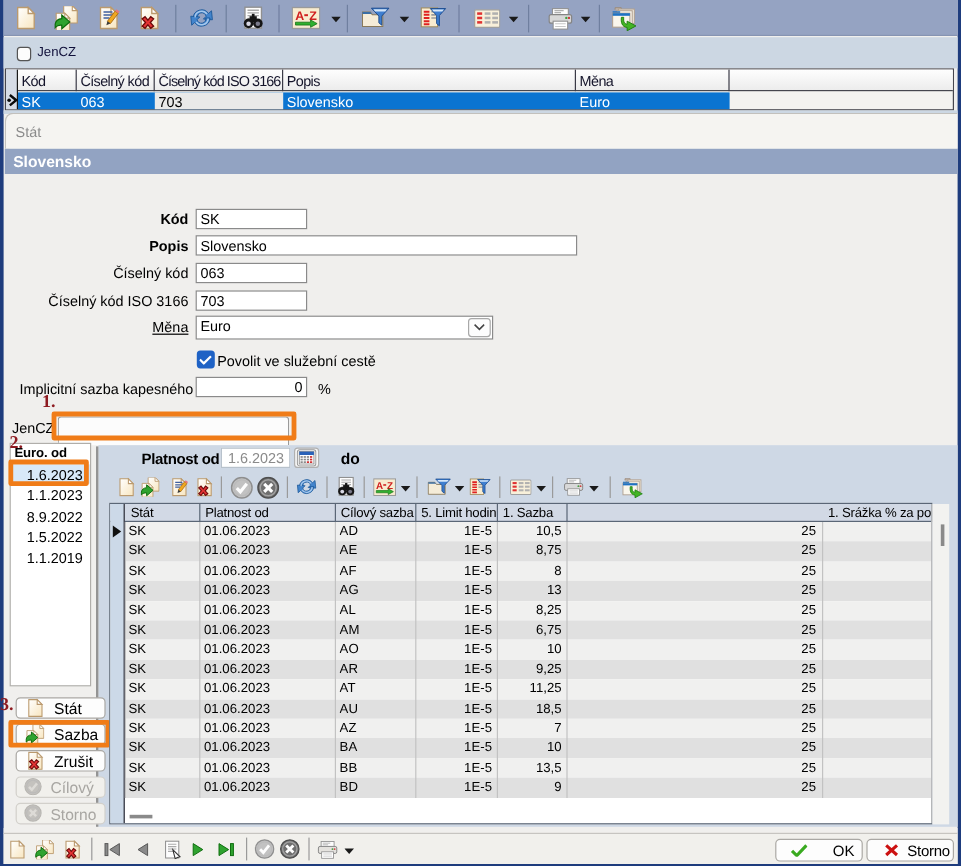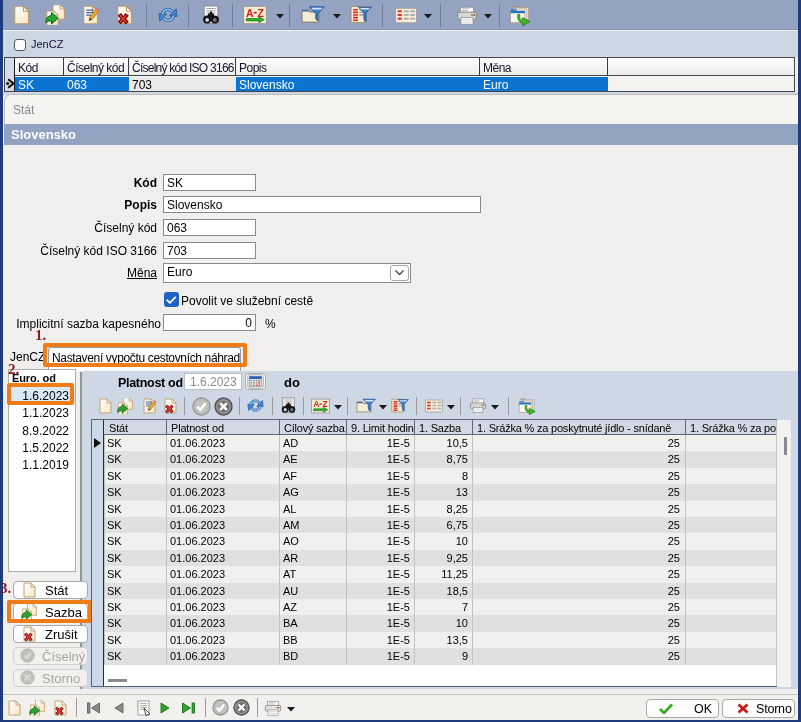"Nastavení vypočtu cestovních náhrad" div.ab { html: <div>Nastavení vypočtu cestovních náhrad</div> -> none }
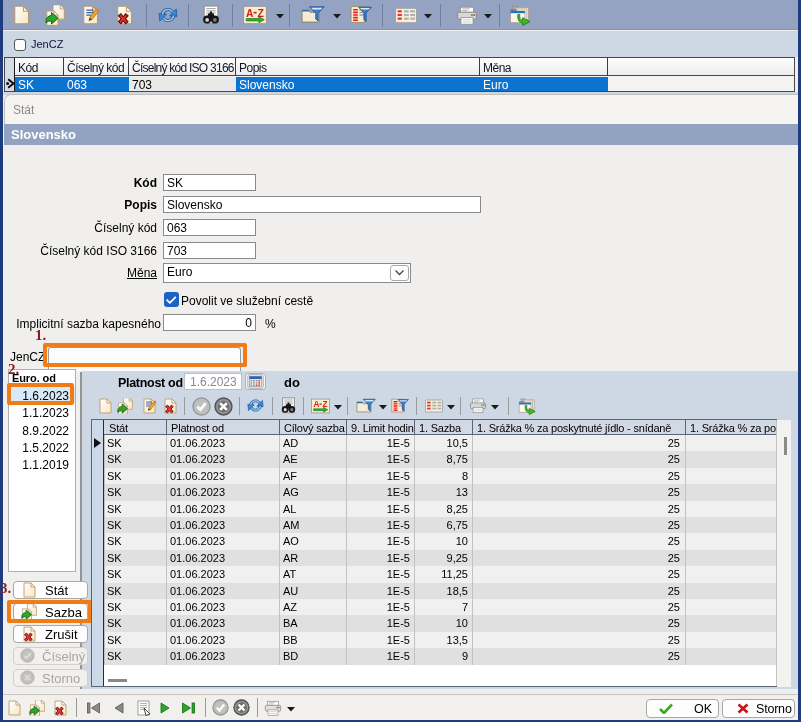"9. Limit hodin" div.g2h { text: 9 -> 5 }
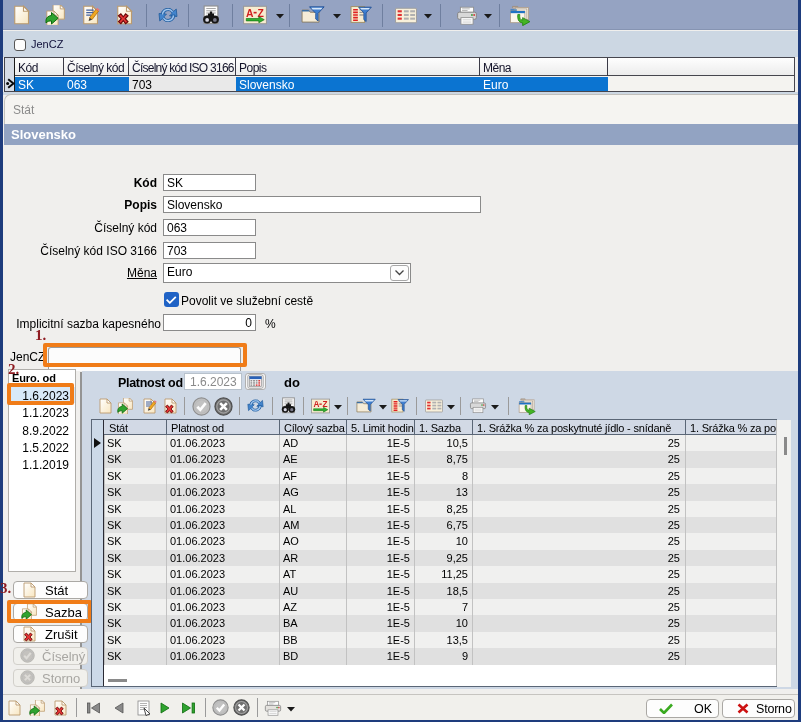"1. Srážka % za poskytnuté" div.g2h { html: <div>1. Srážka % za poskytnuté jídlo - snídaně</div> -> none }
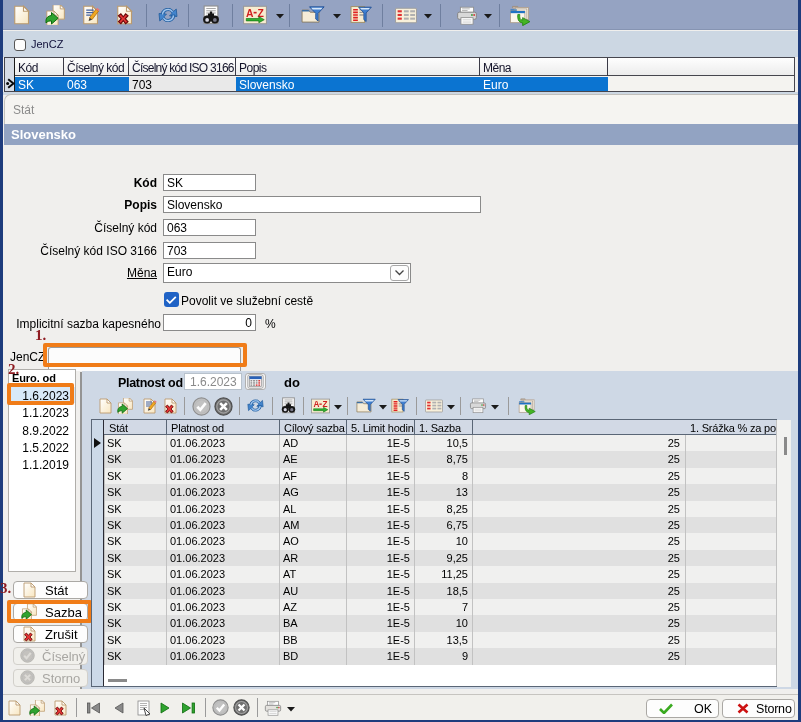"Číselný" div.ab { text: Číselný -> Cílový }
